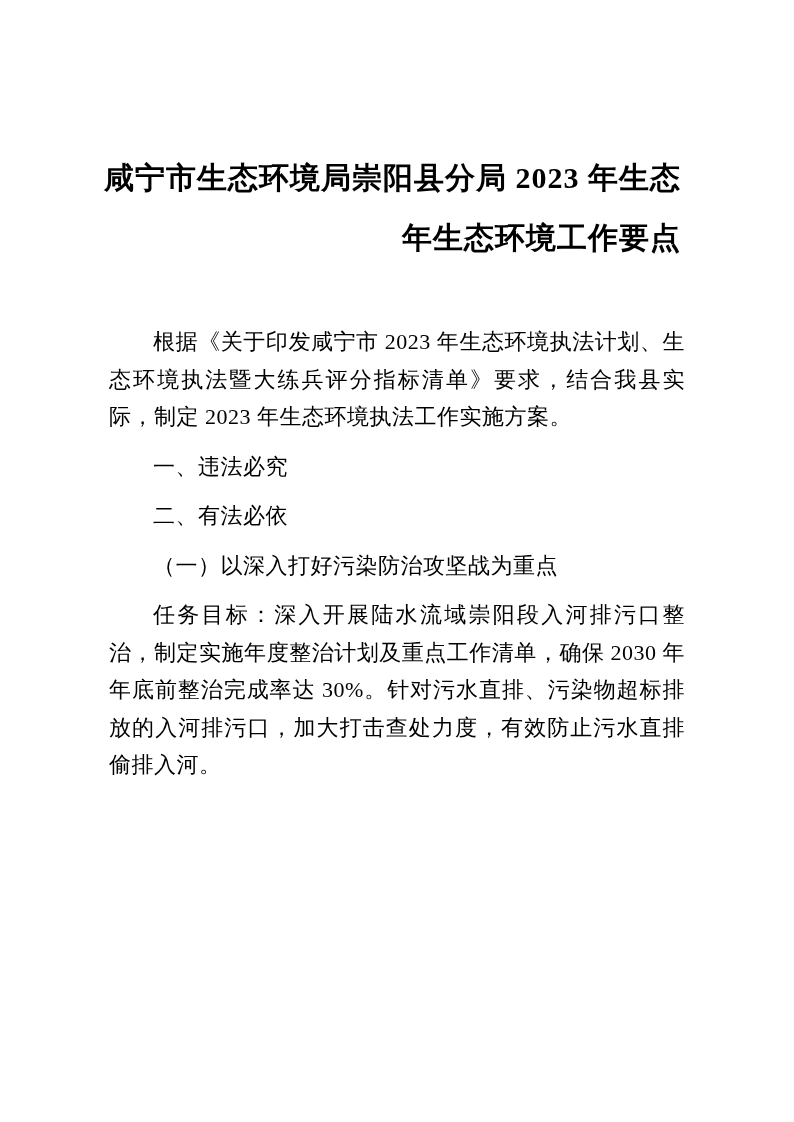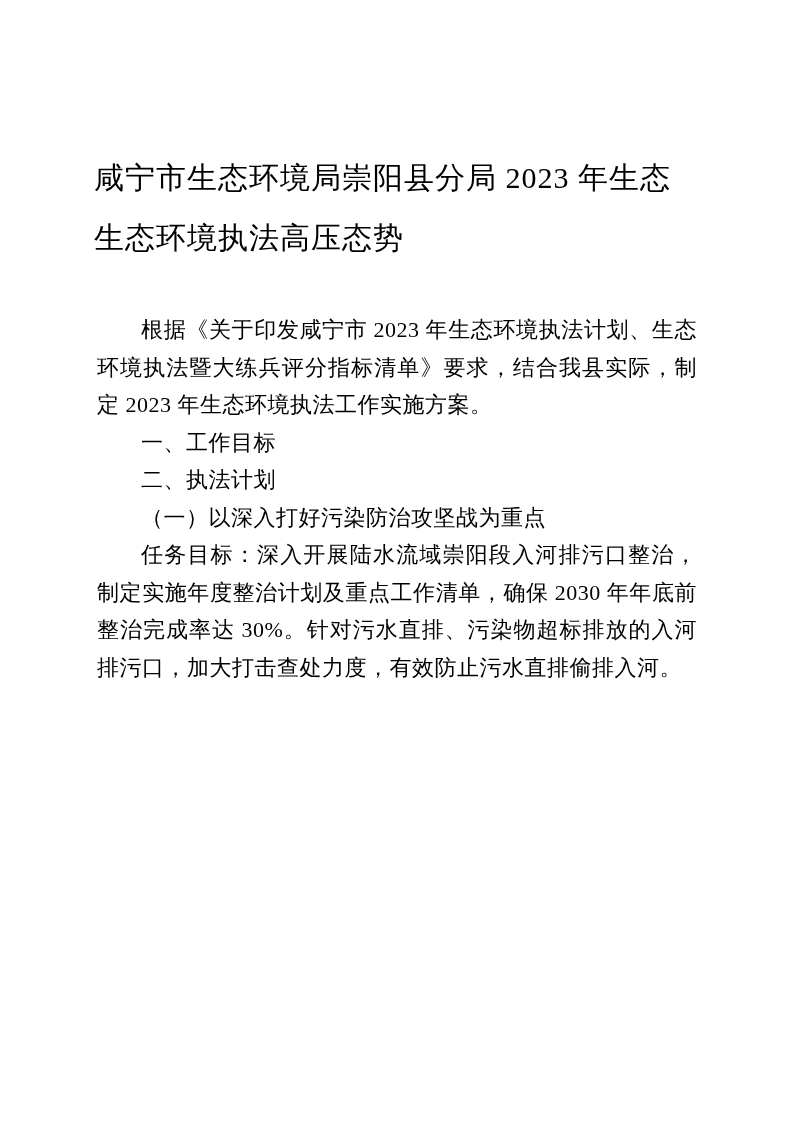"咸宁市生态环境局崇阳县分局 2023 年生态" .doc-title { font-weight: normal -> bold; left: 94px -> 81px; text-align: left -> right }
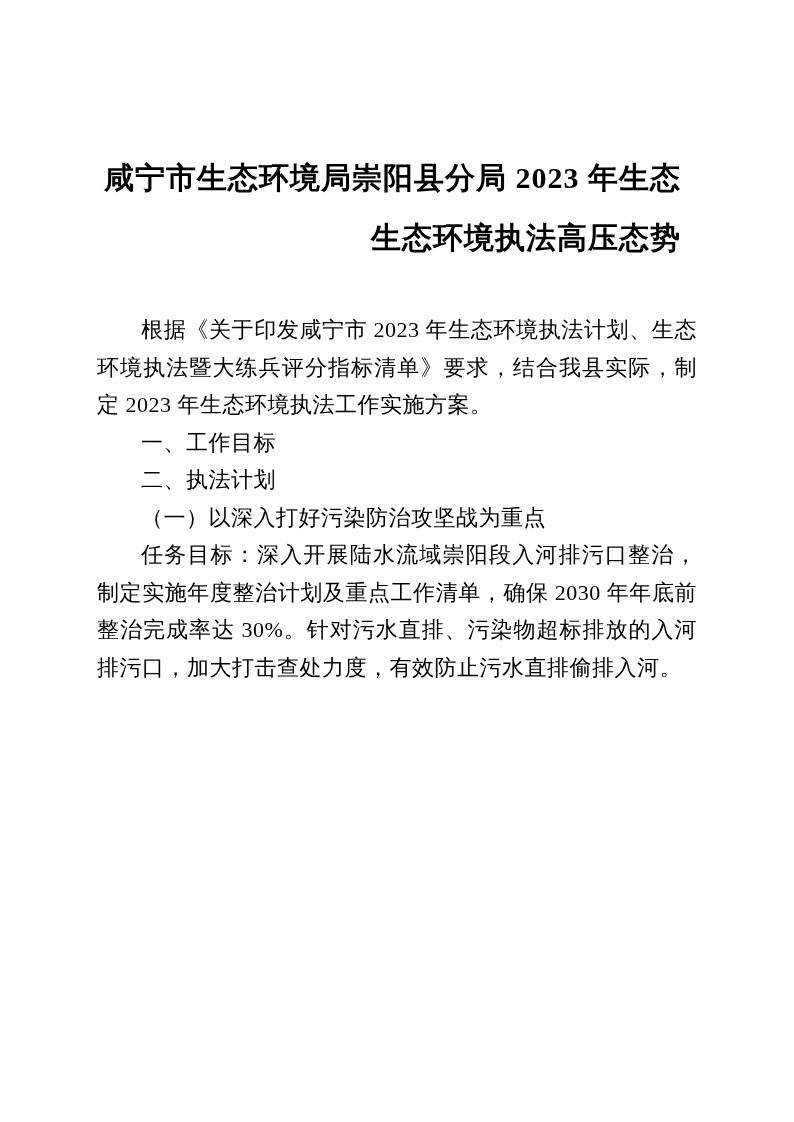"生态环境执法高压态势" div.title-line { text: 生态环境执法高压态势 -> 年生态环境工作要点 }
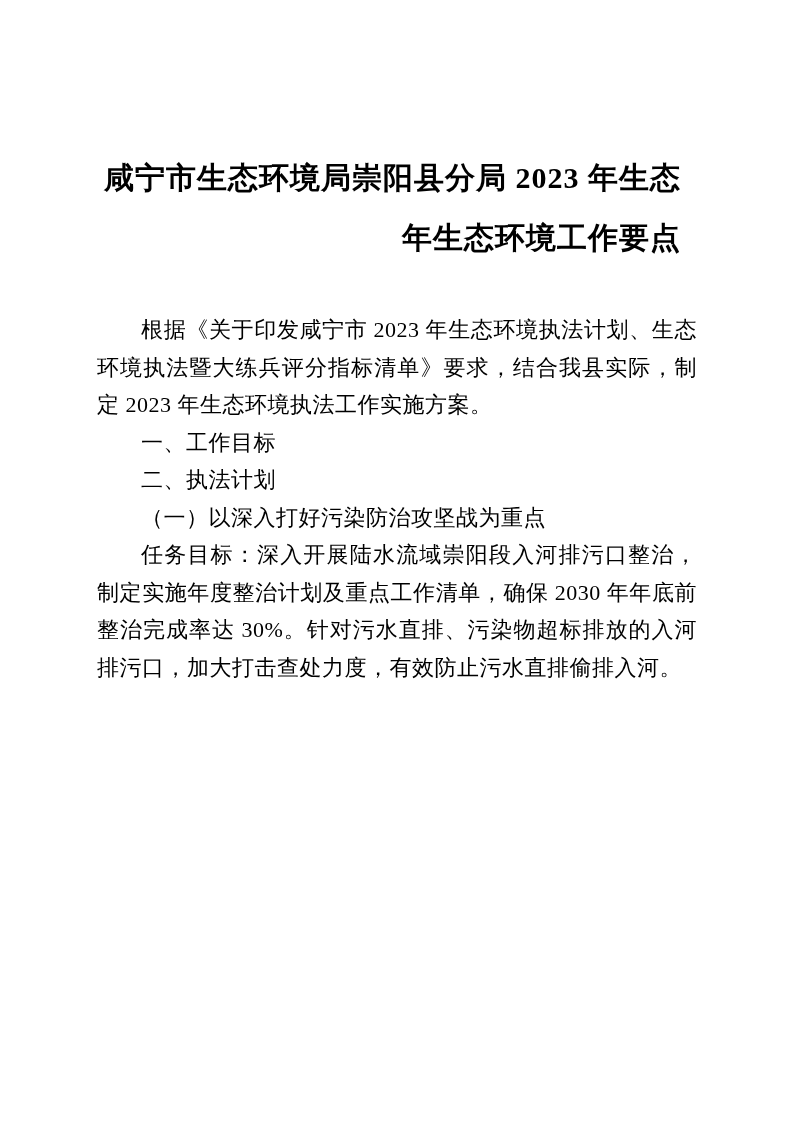"根据《关于印发咸宁市 2023" .para { margin: 0 -> 12px }
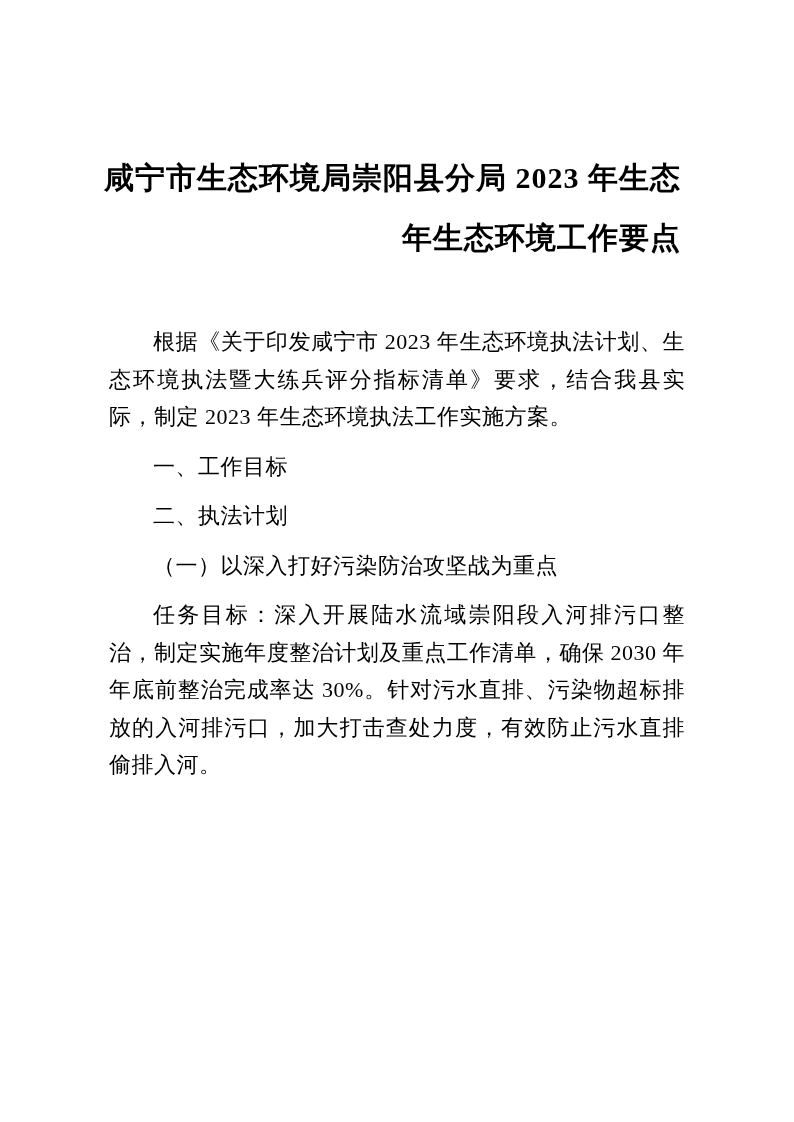"一、工作目标" p.para { text: 工作目标 -> 违法必究 }
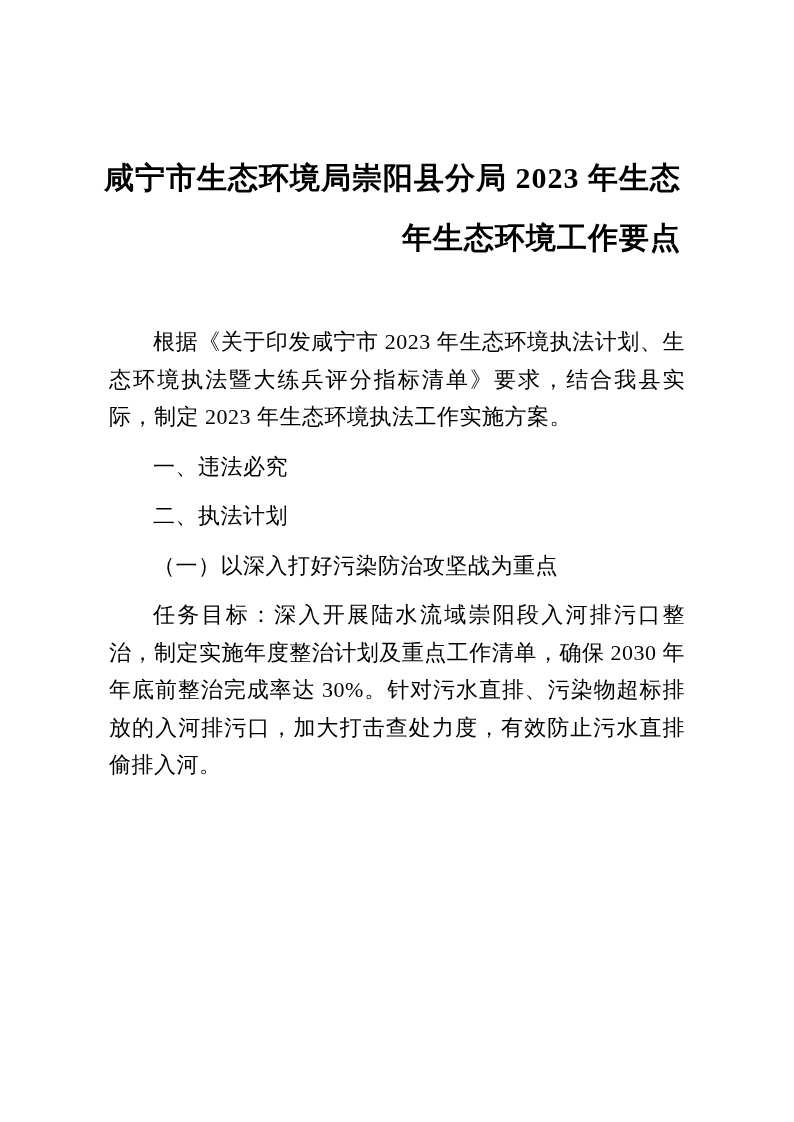"二、执法计划" p.para { text: 执法计划 -> 有法必依 }
